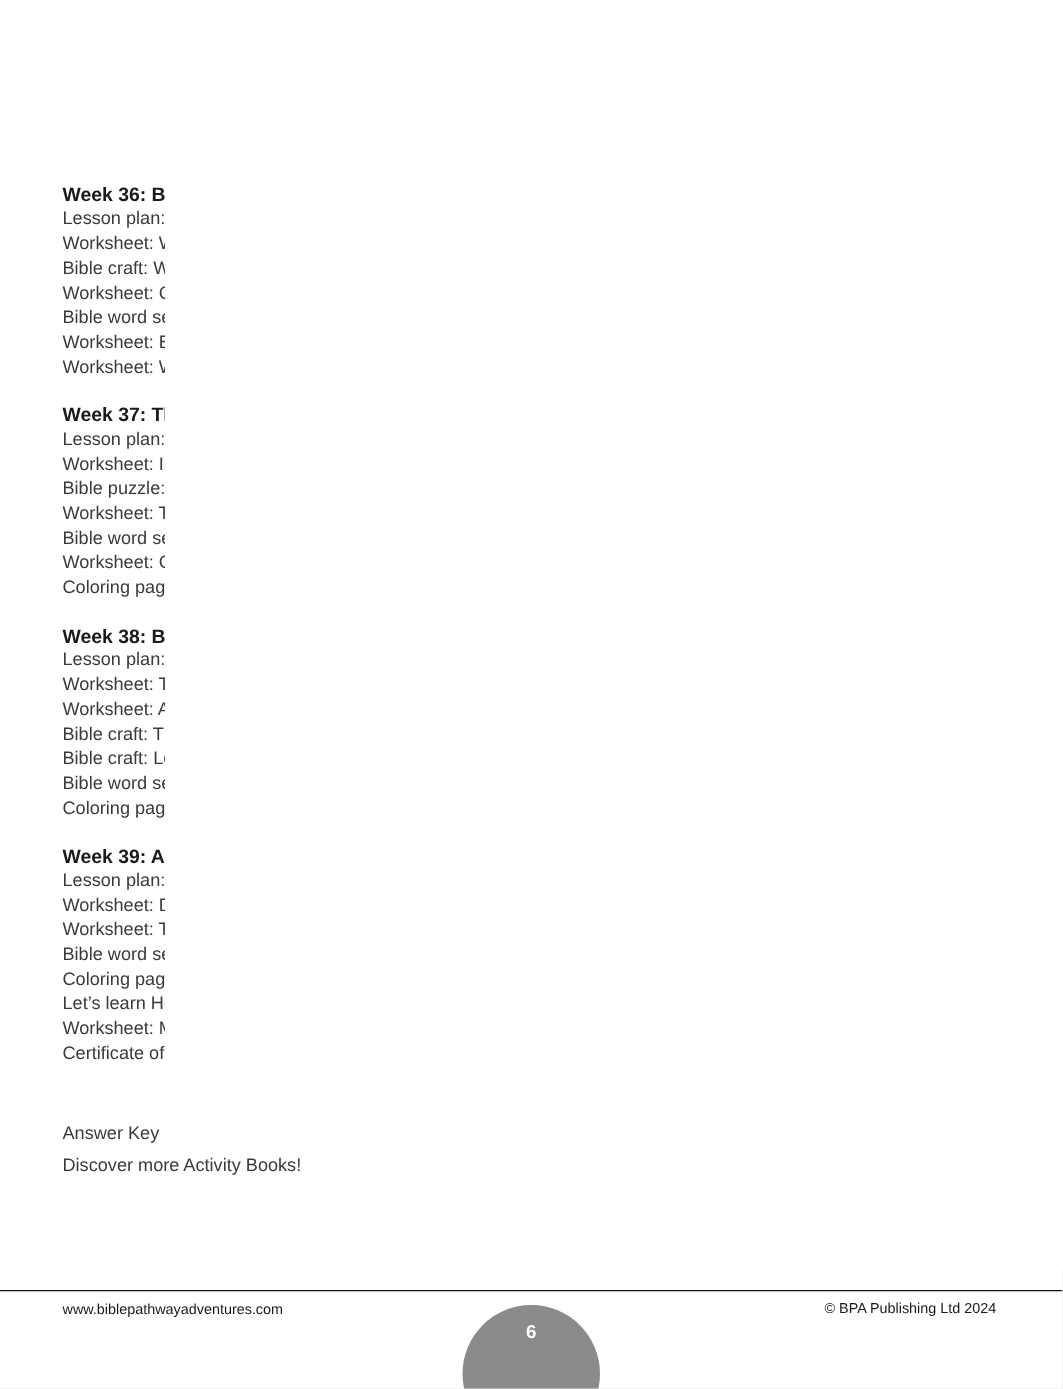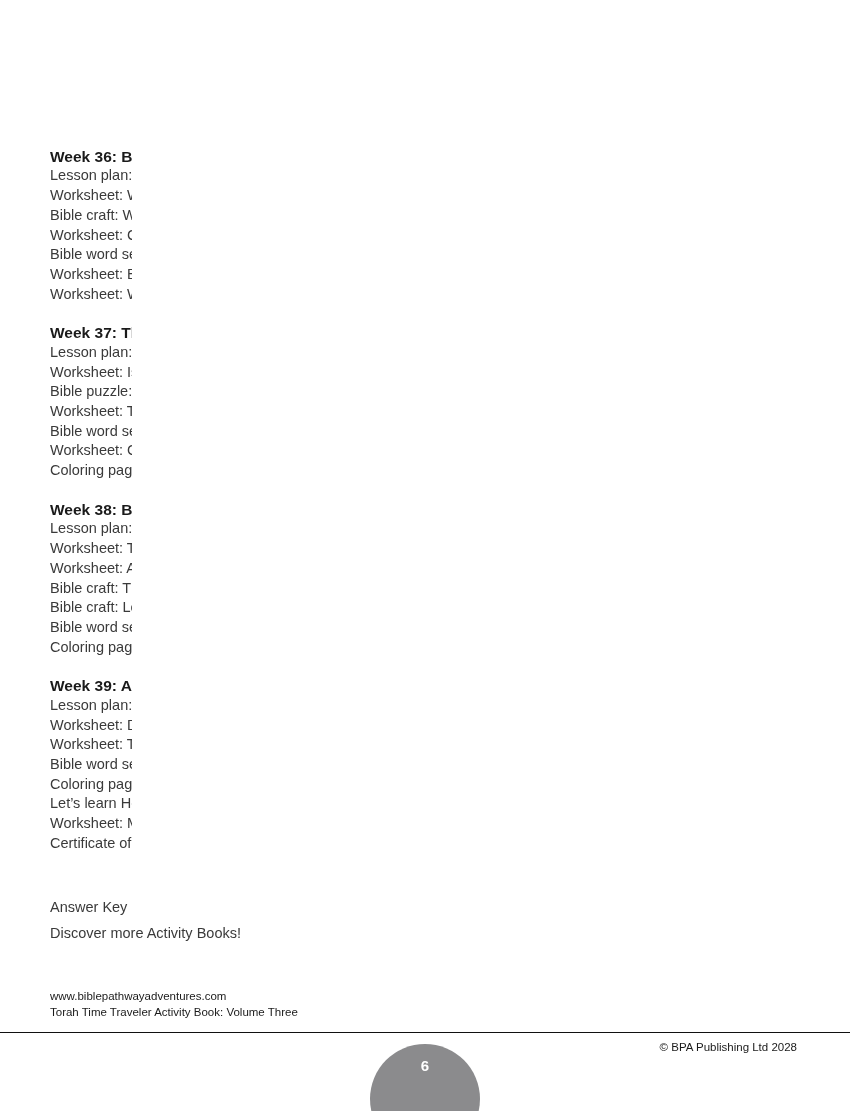"www.biblepathwayadventures.com" .footer-left { text-align: none -> right; top: 989px -> 1041px }
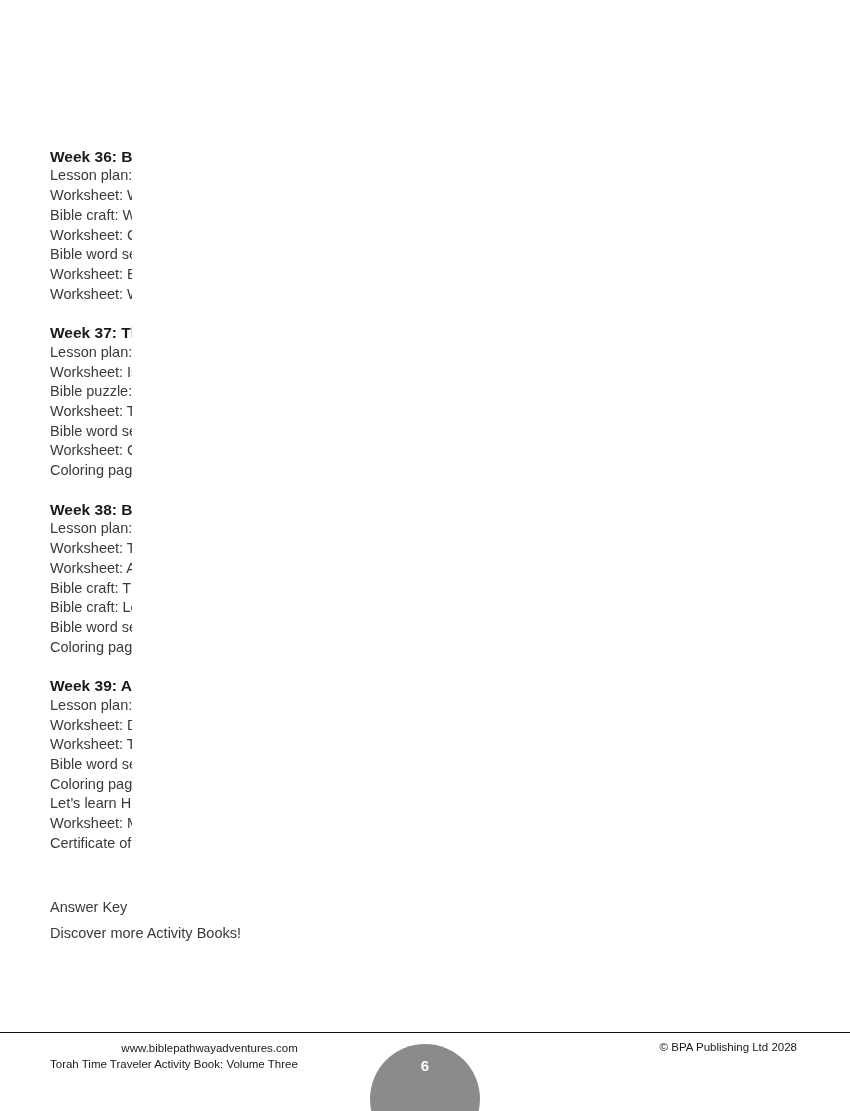"© BPA Publishing Ltd 2028" div.footer-right { text: 2028 -> 2024 }
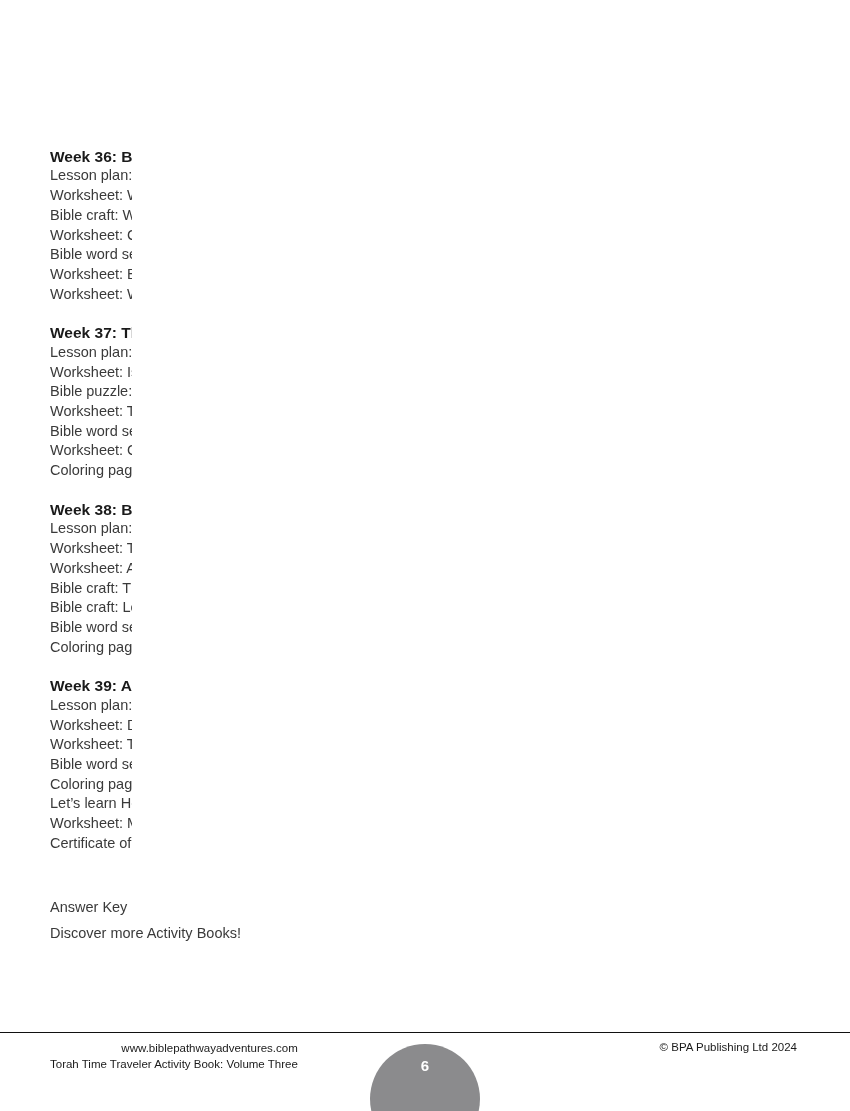"Torah Time Traveler Activity Book:" div { html: <div>Torah Time Traveler Activity Book: Volume Three</div> -> none }
